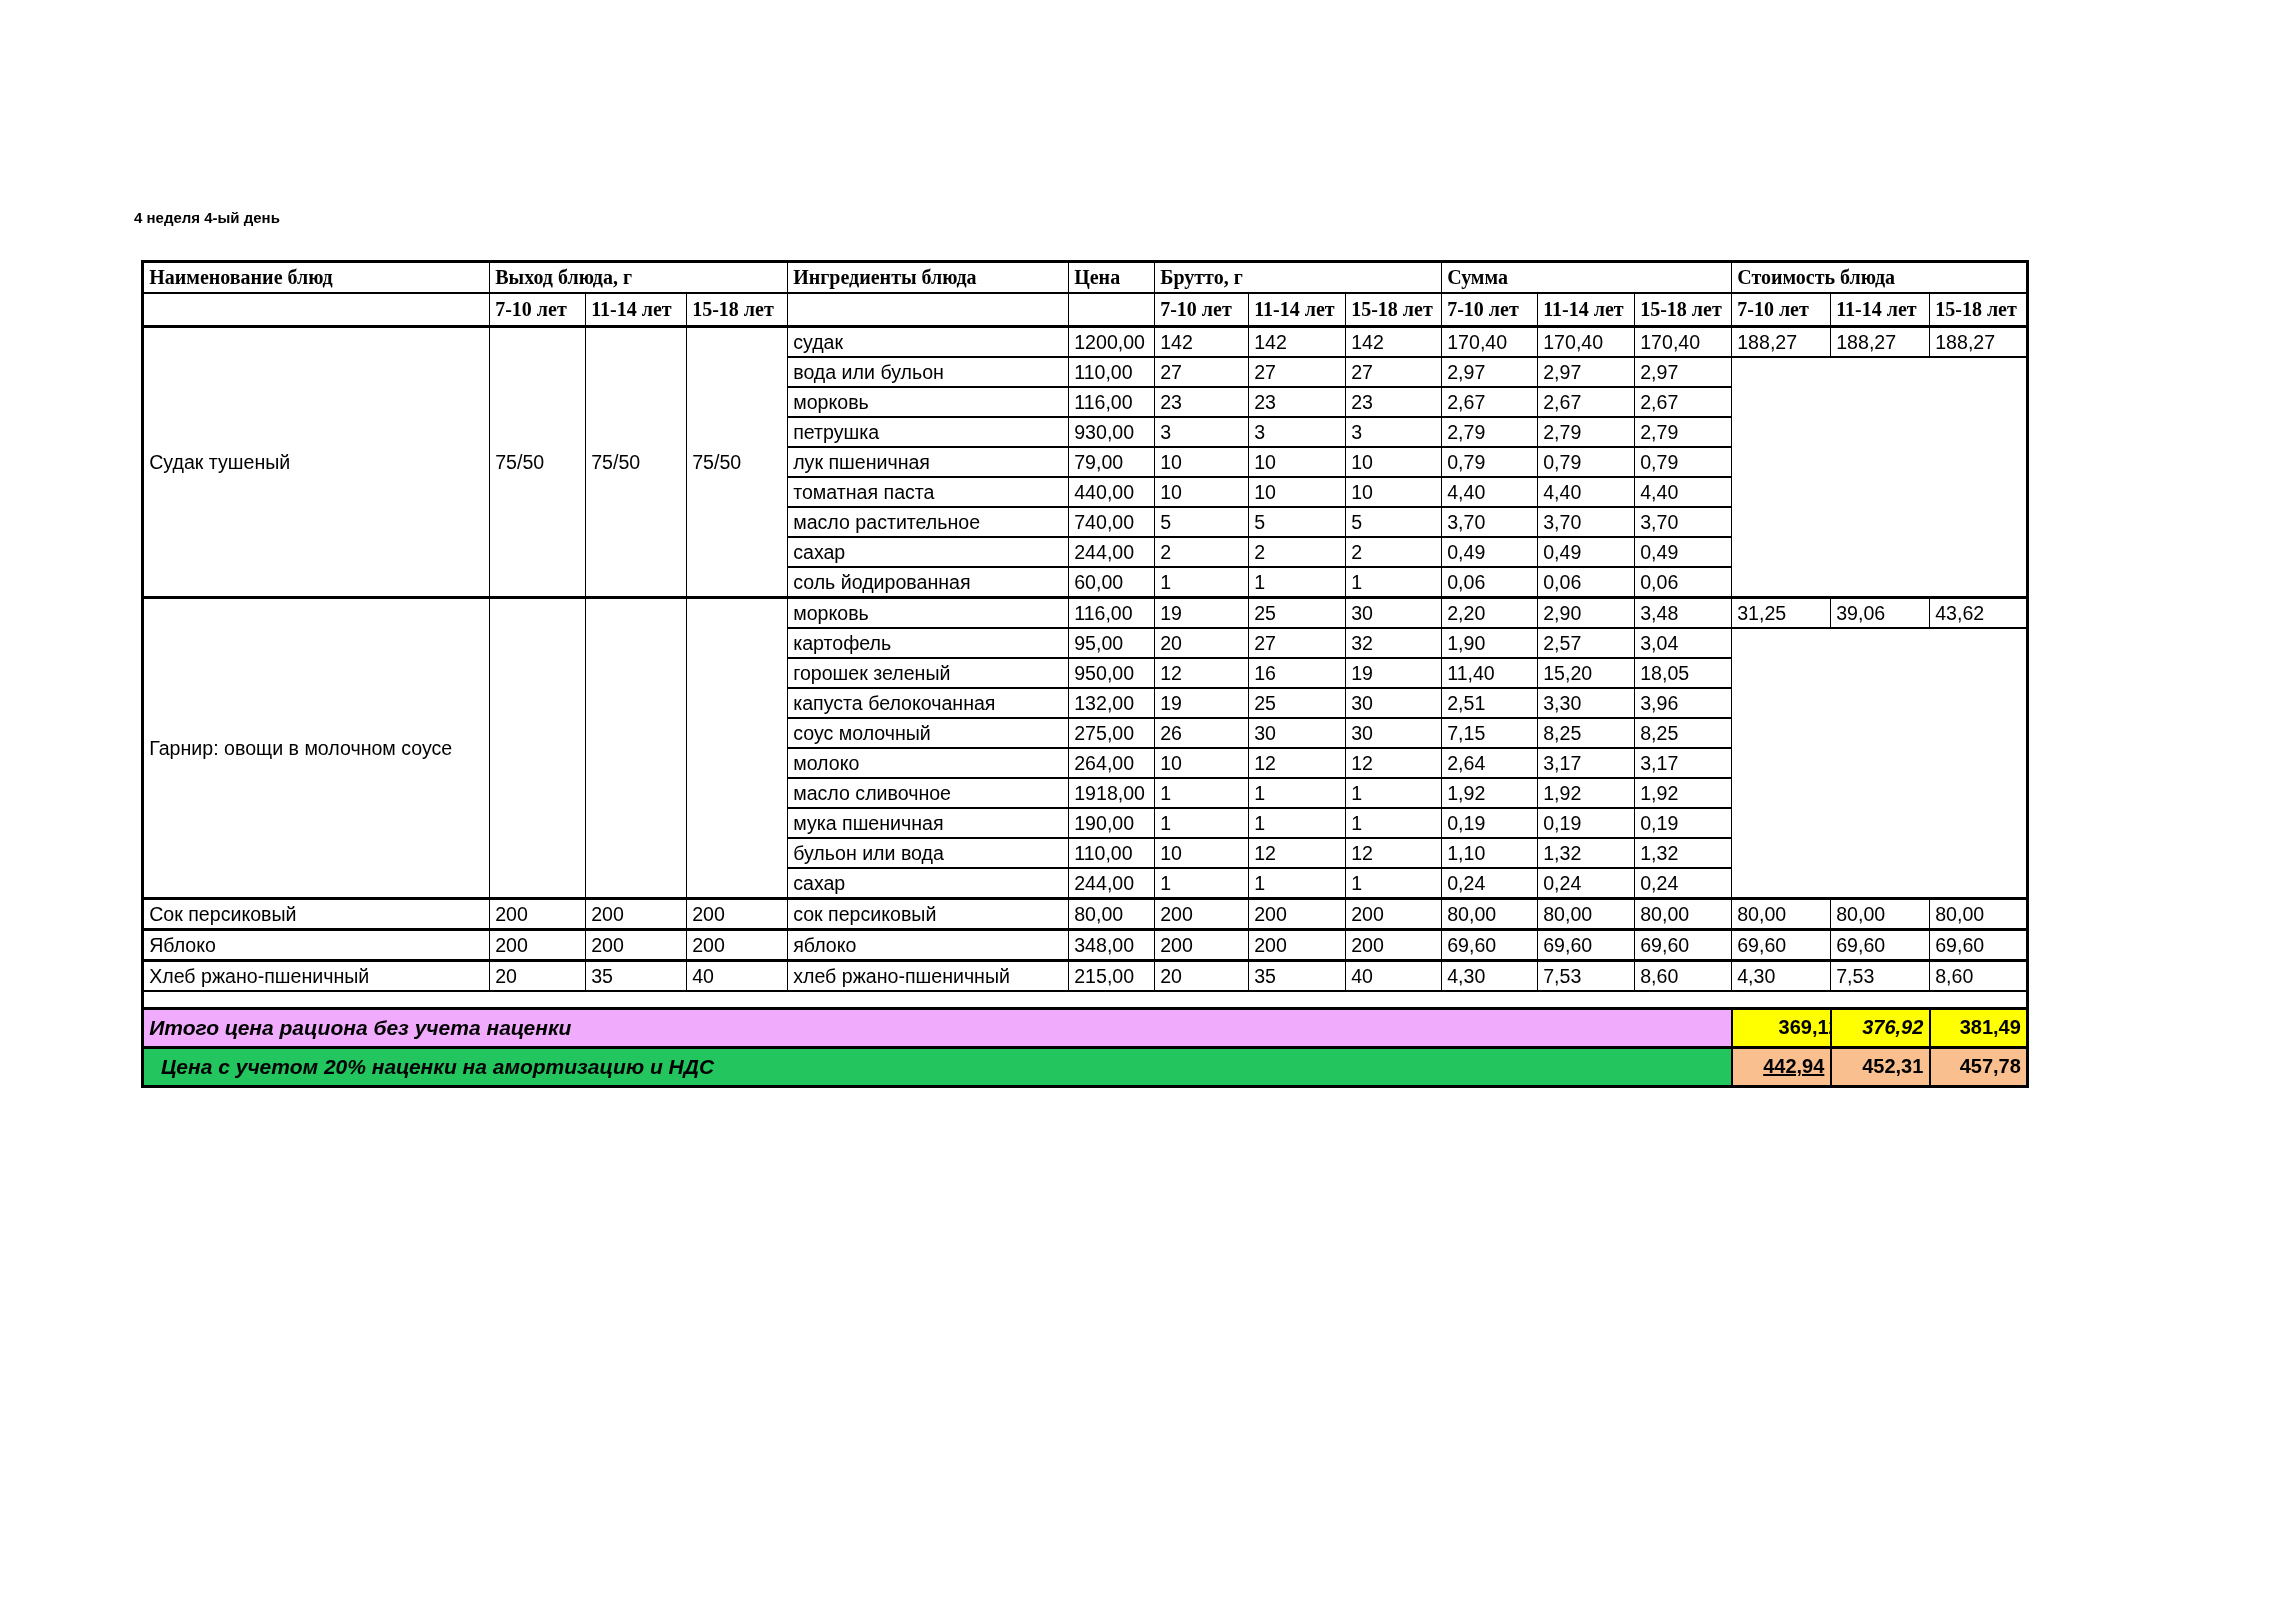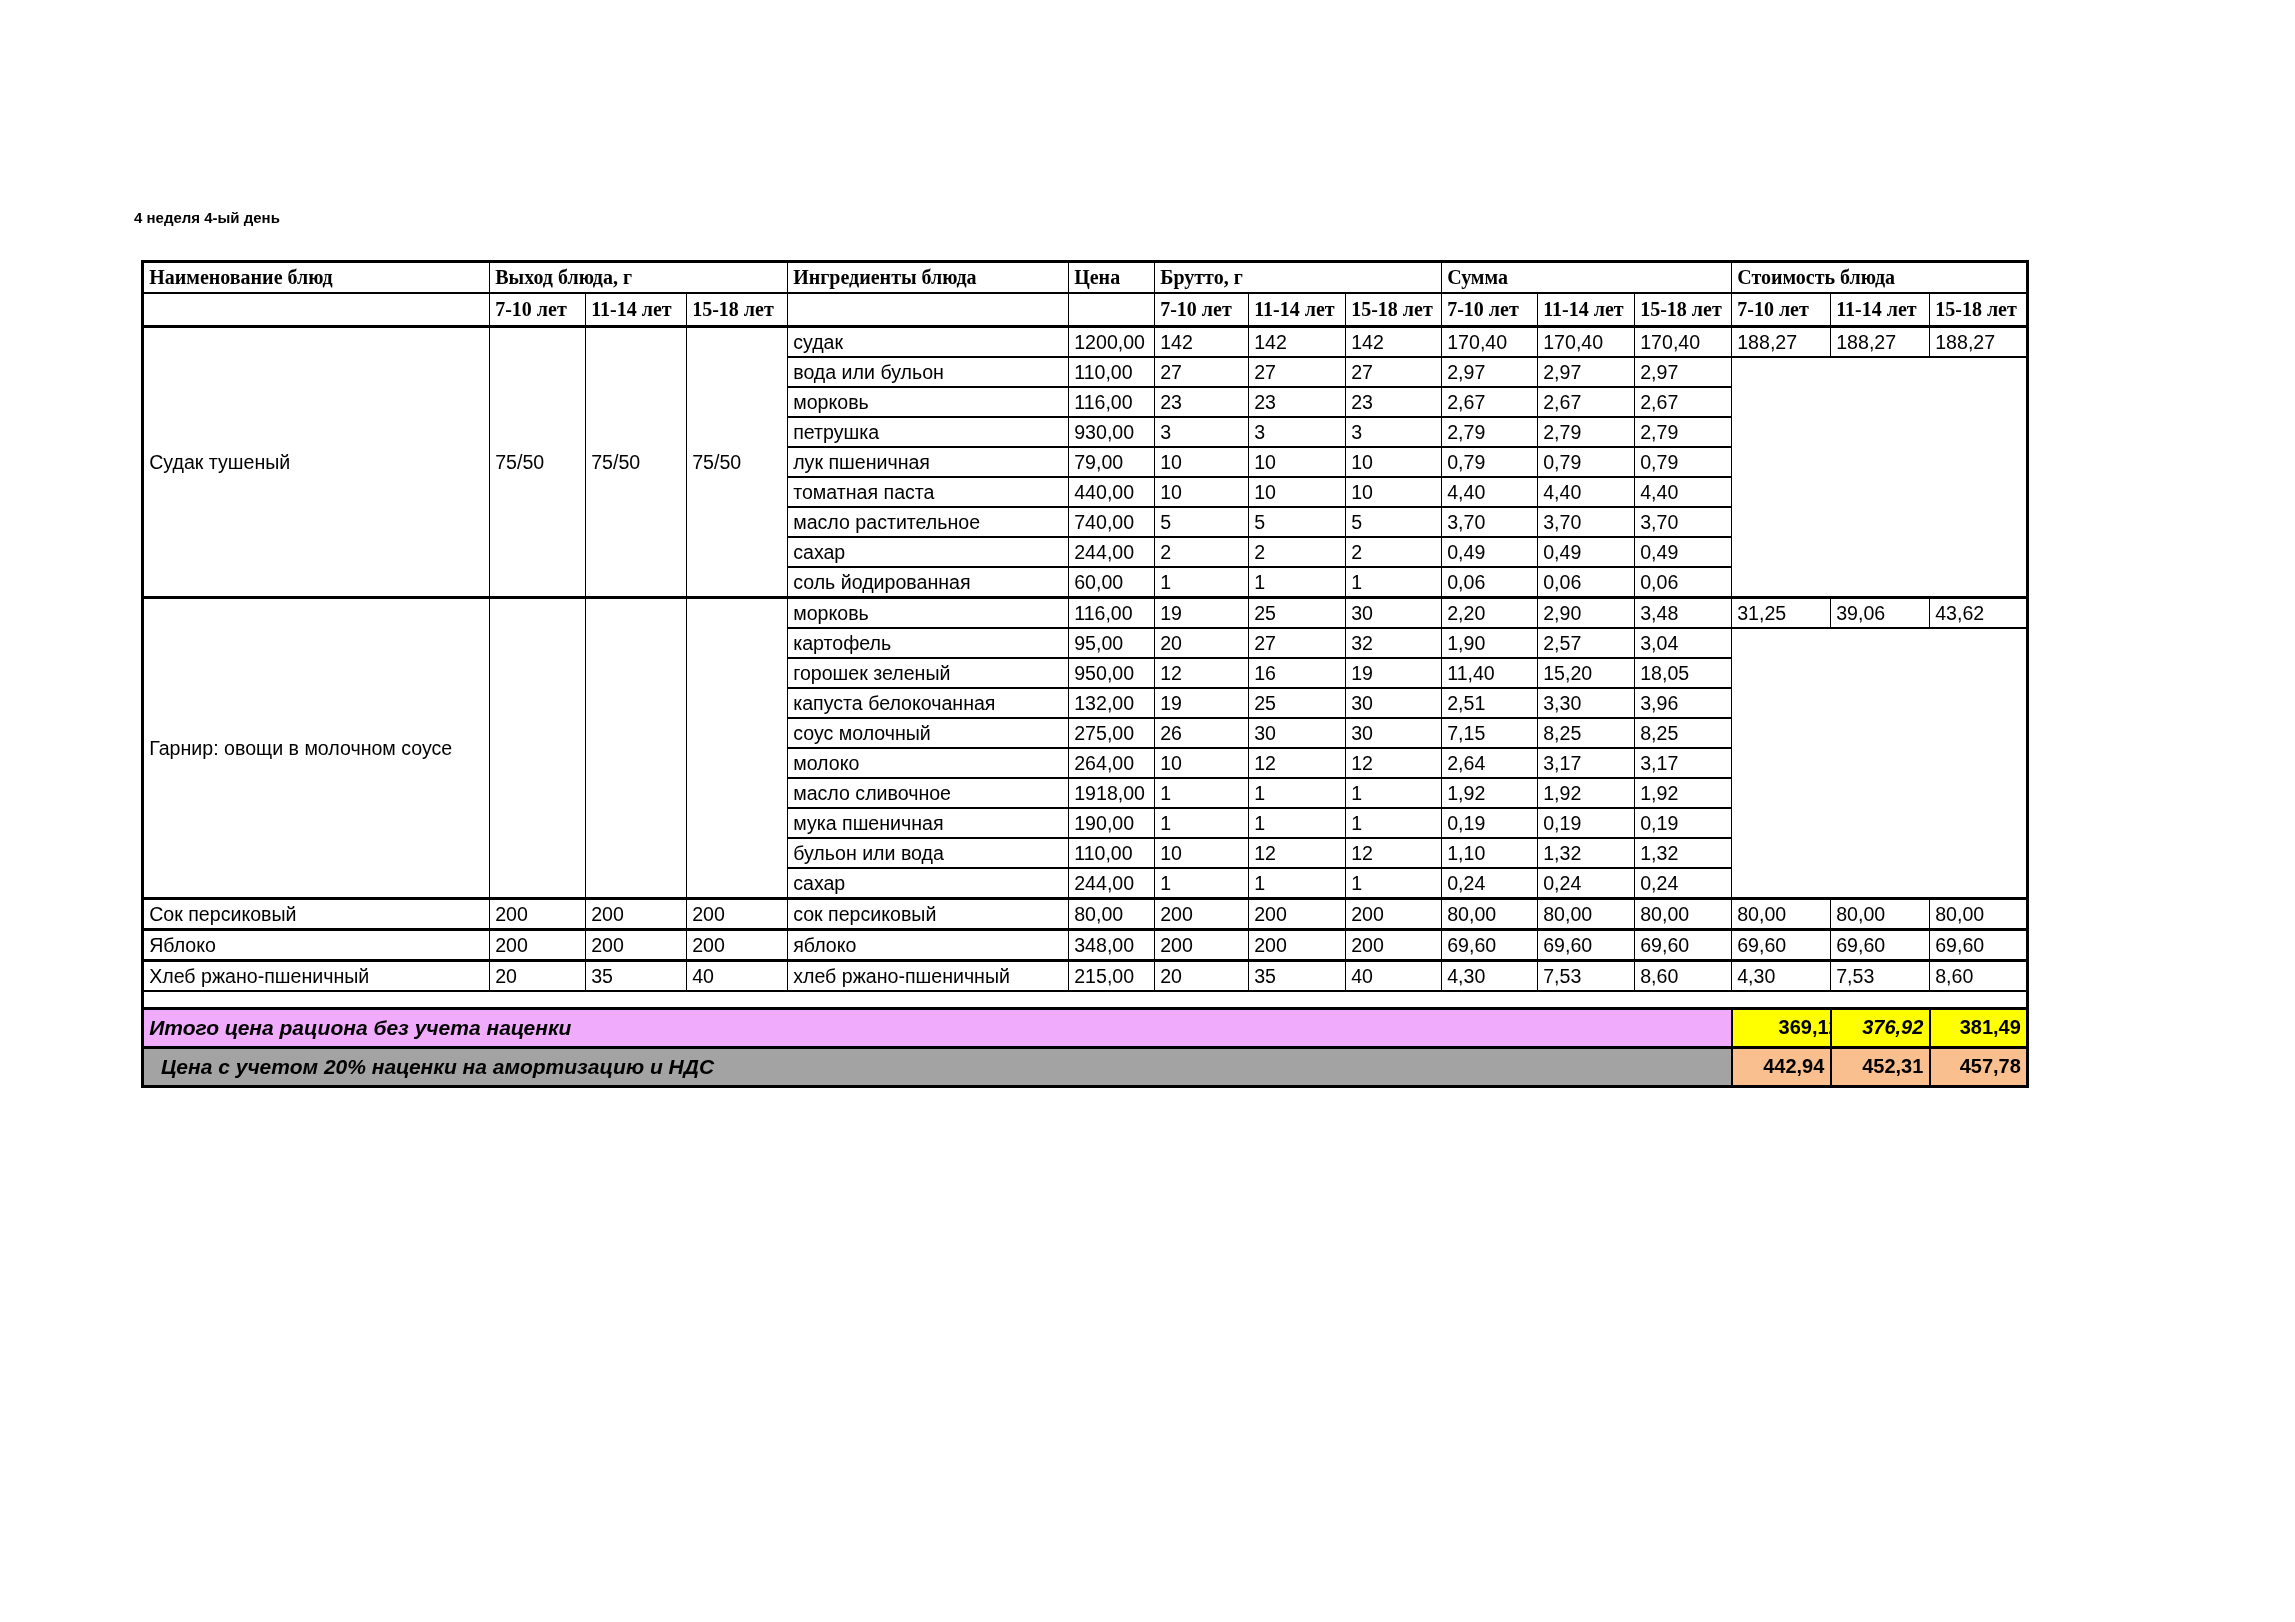"Цена с учетом 20% наценки" td.tlabel { background: #a3a3a3 -> #22c55e }
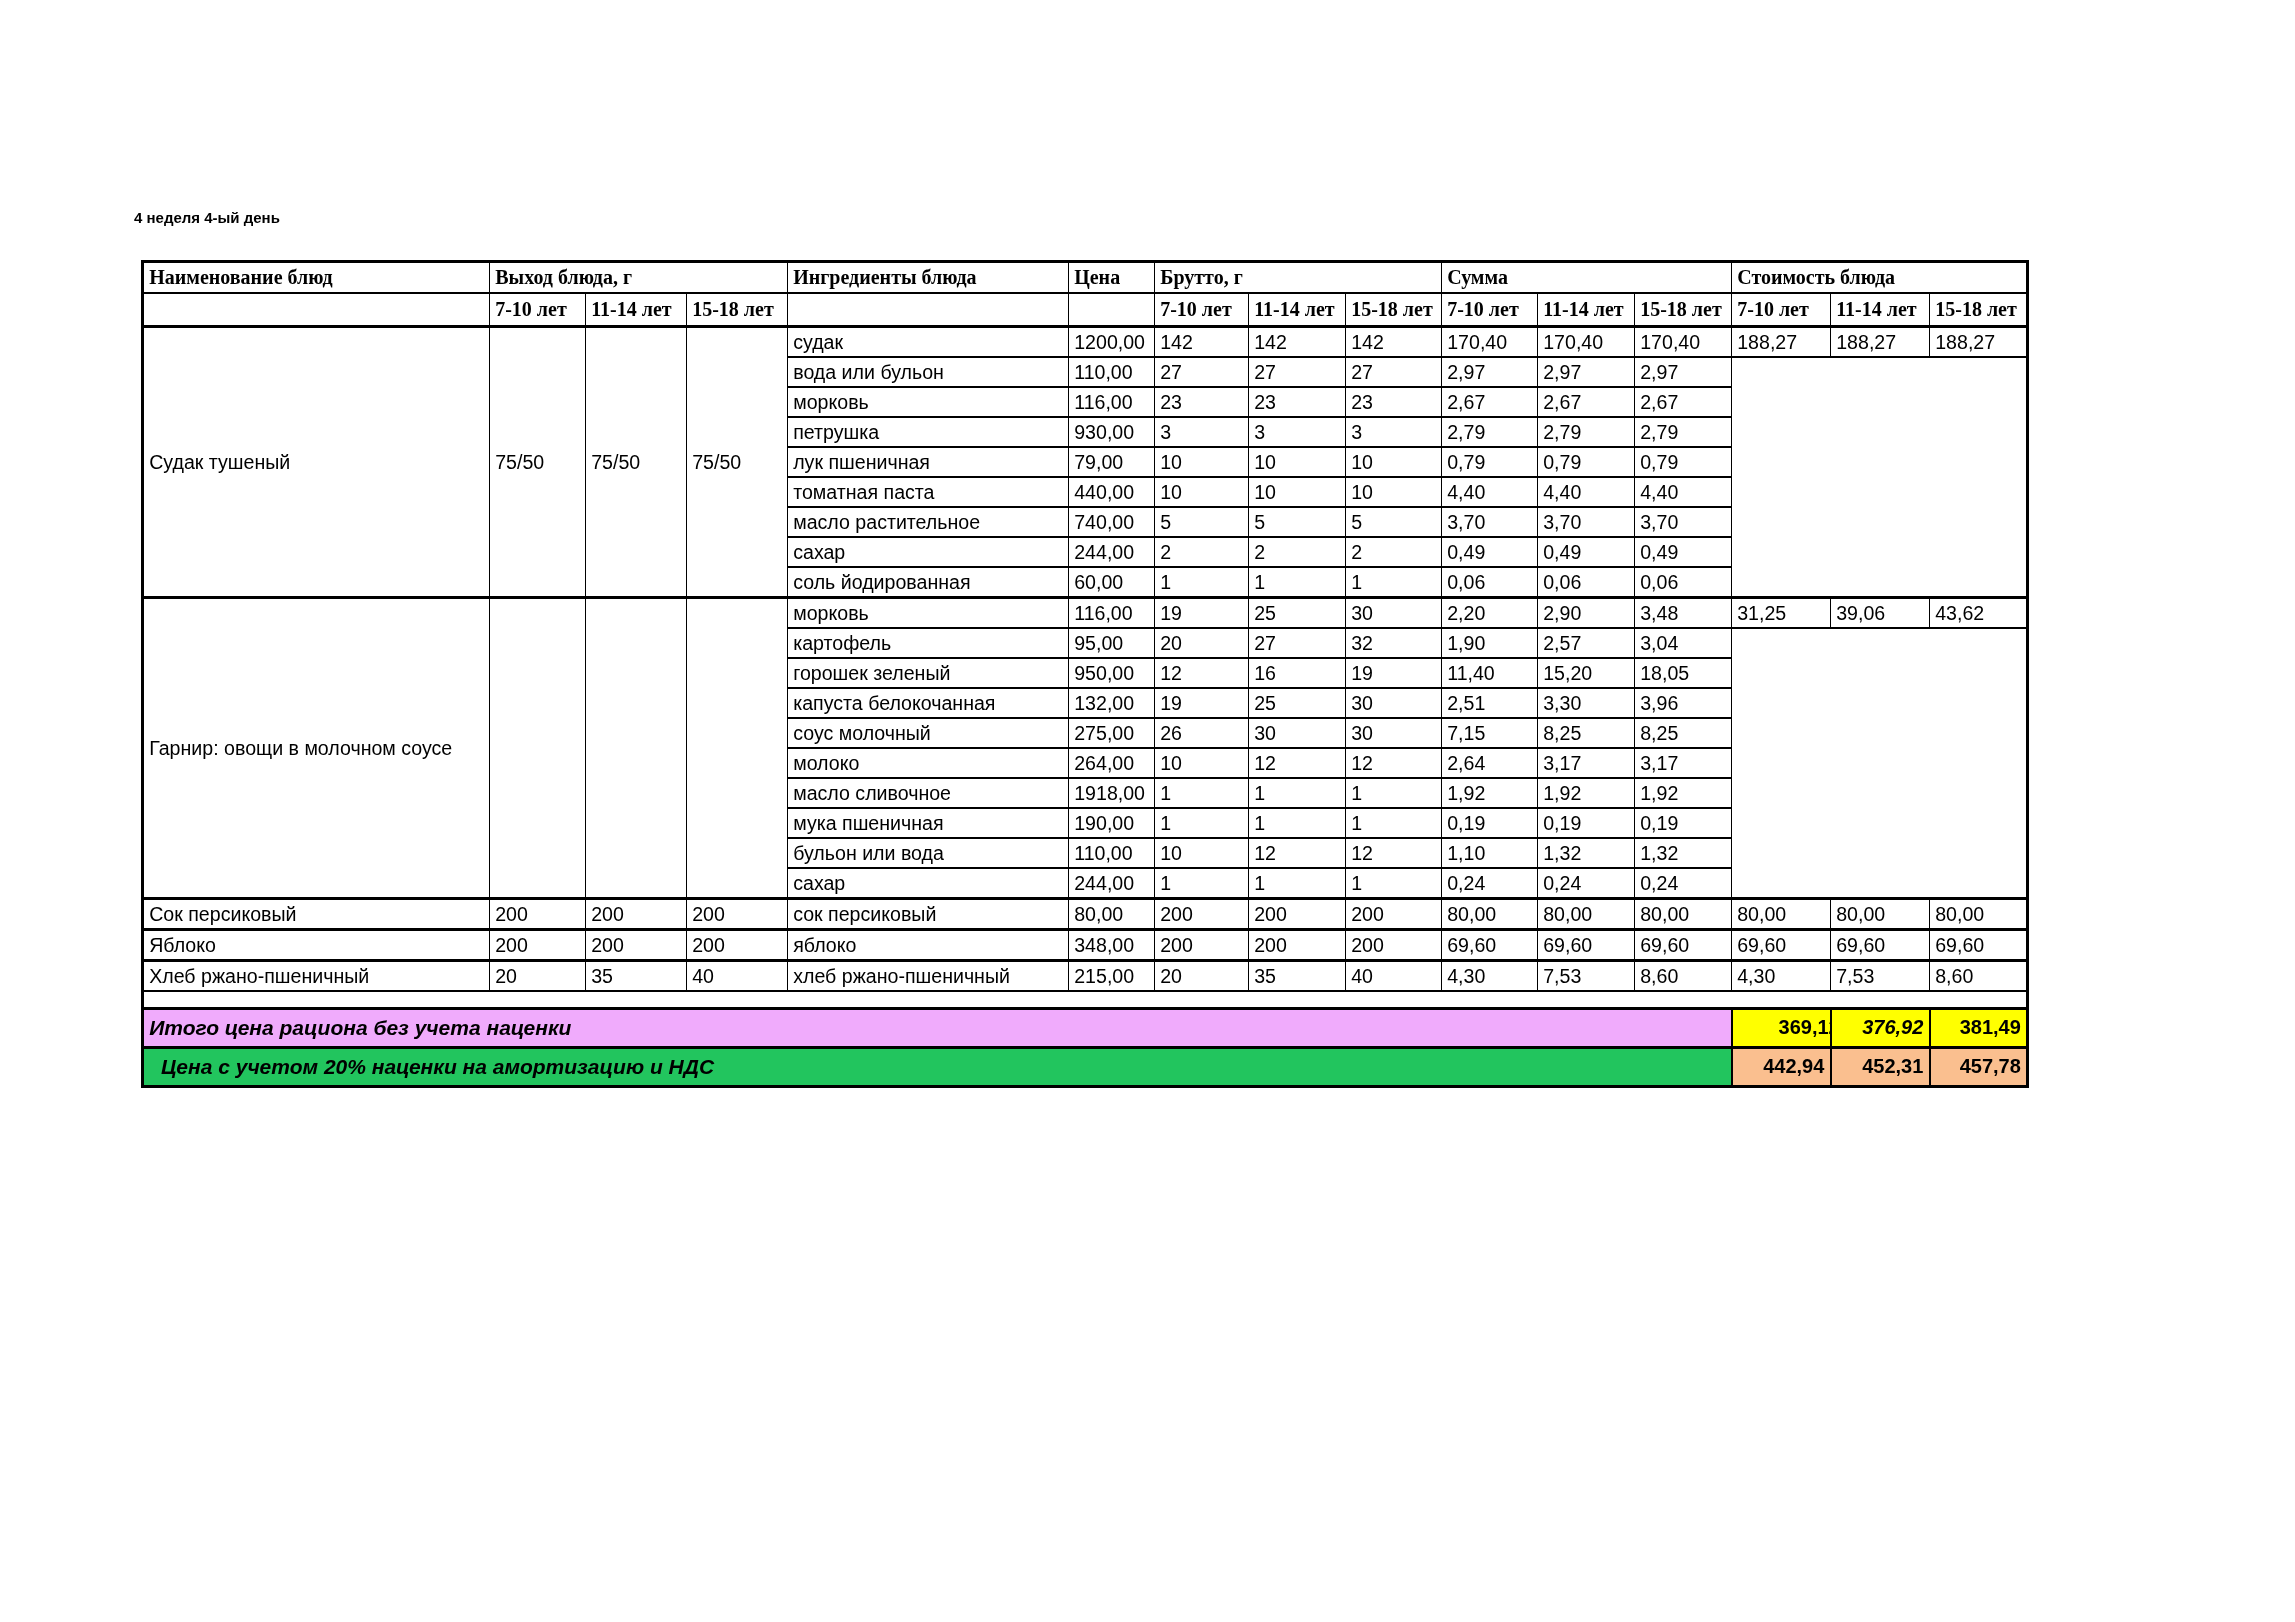"442,94" td.tval { text-decoration: none -> underline }
